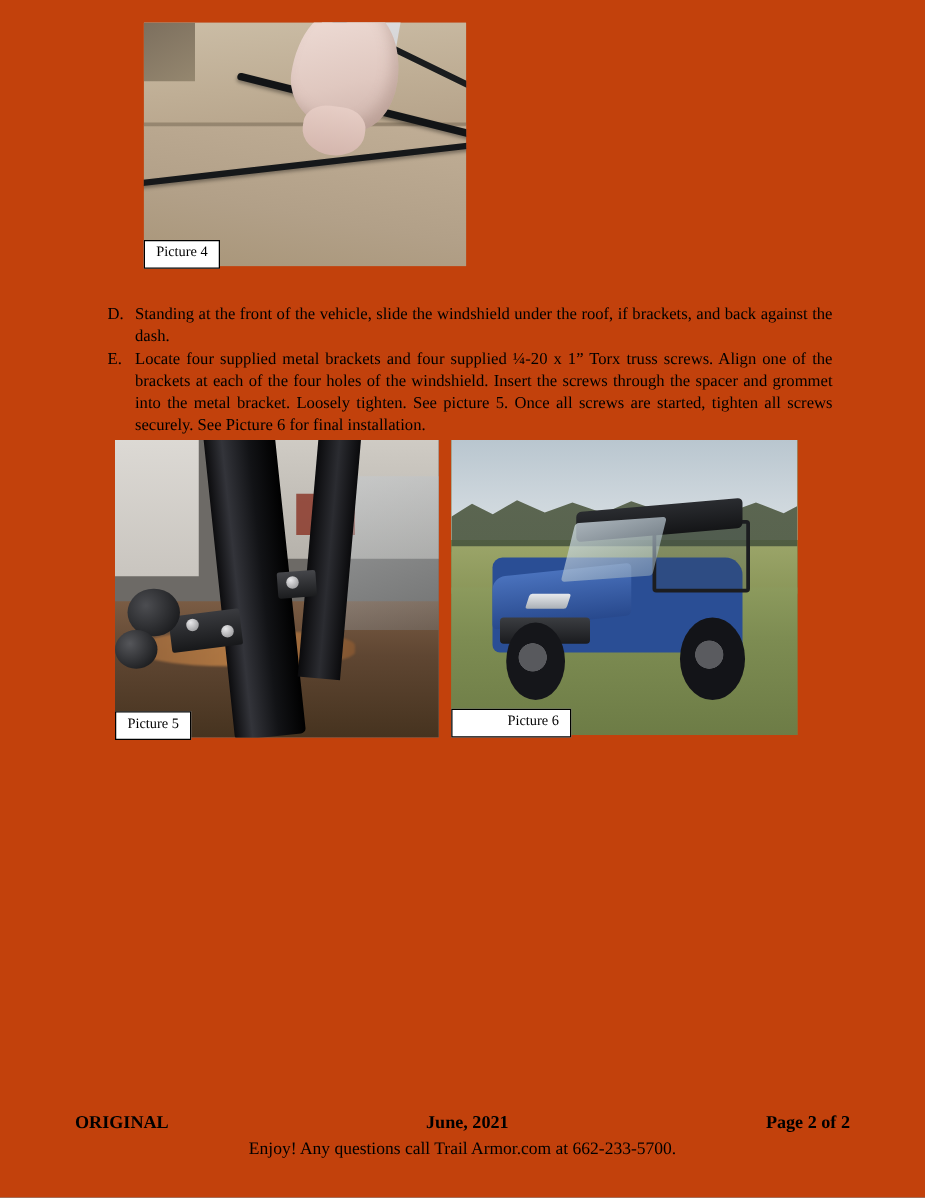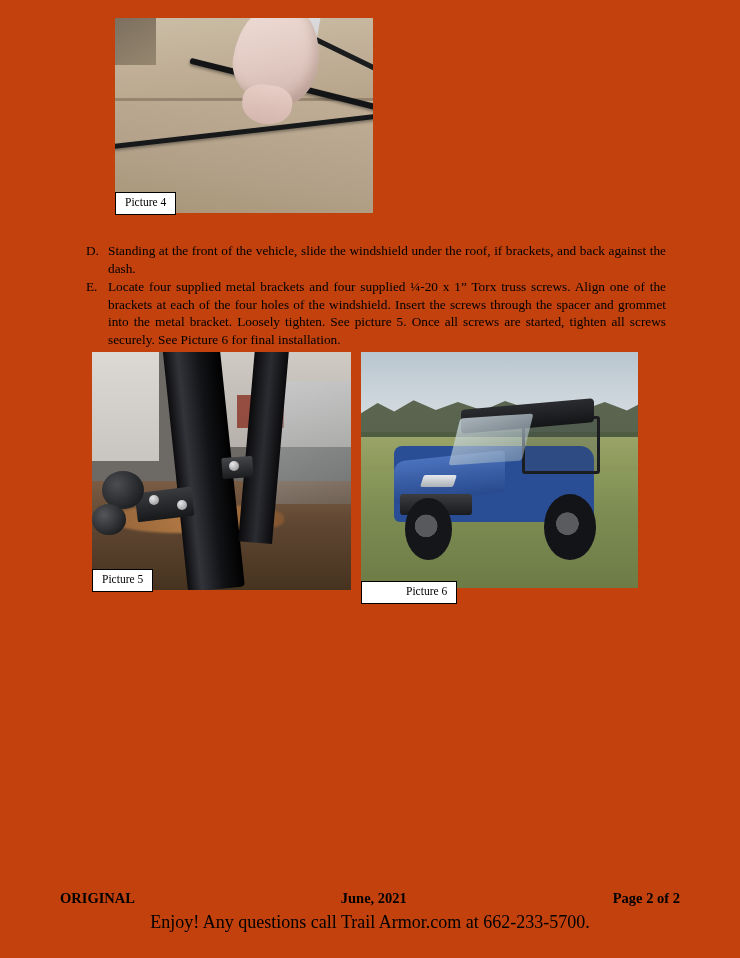"Picture 6" .cap6 { top: 581px -> 567px }
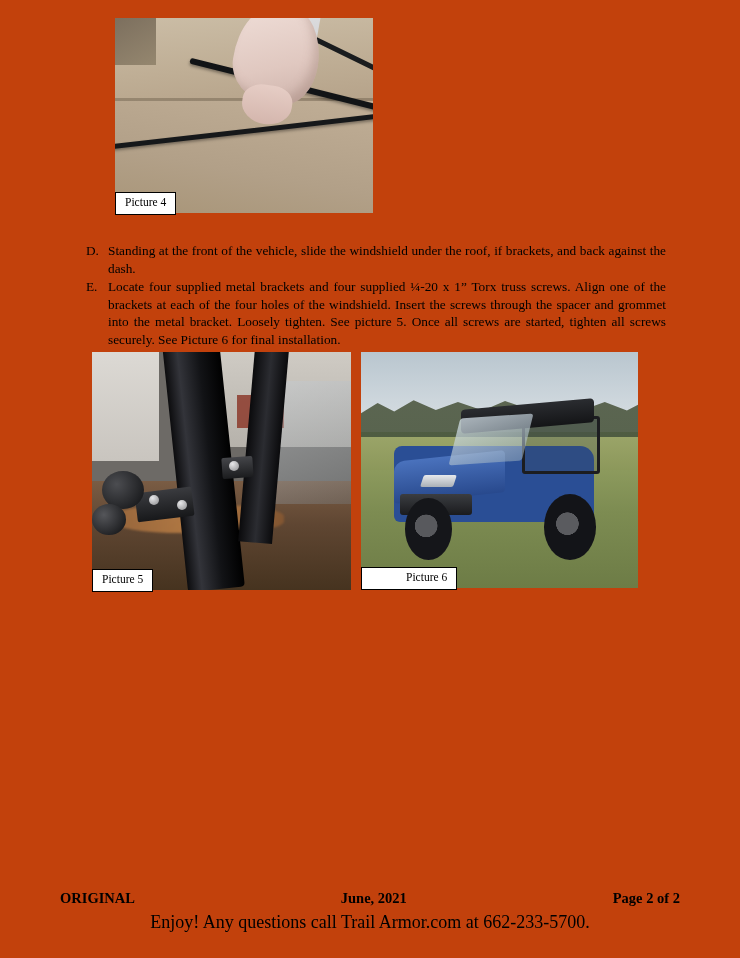"Enjoy! Any questions call Trail" .footer-line2, .footer-line3 { font-size: 18px -> 14px }
